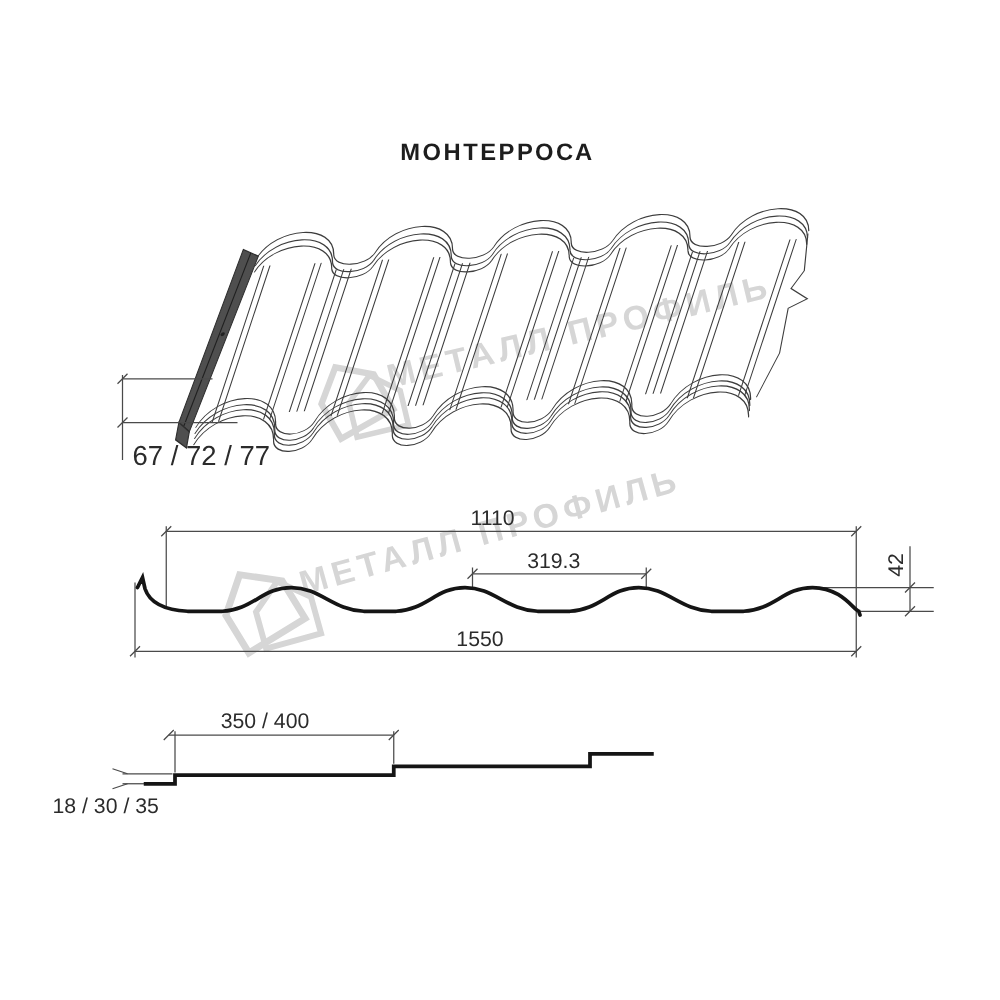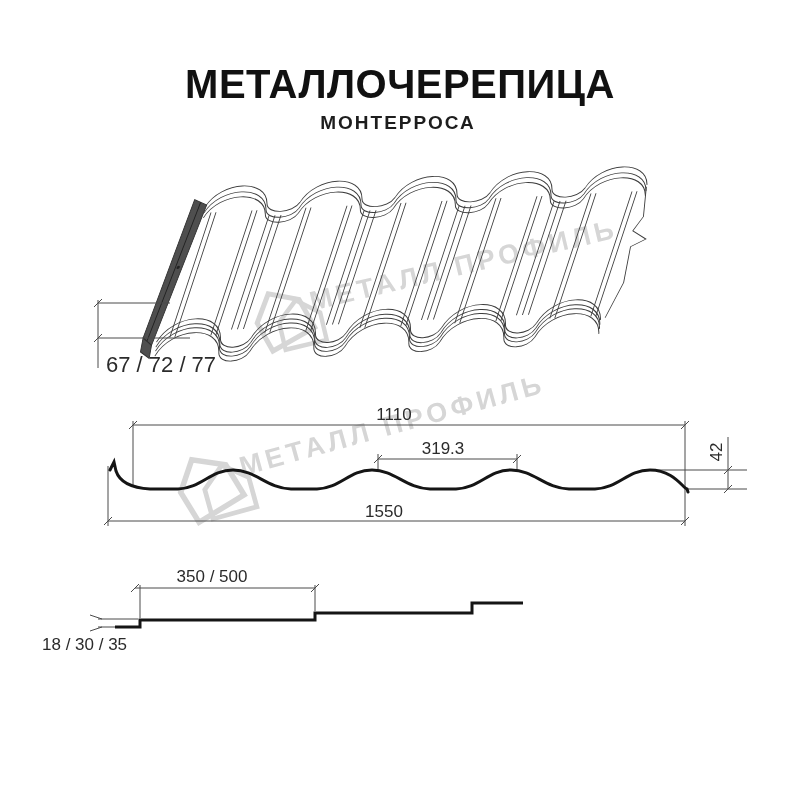"МЕТАЛЛОЧЕРЕПИЦА" div.txt { html: <div>МЕТАЛЛОЧЕРЕПИЦА</div> -> none }
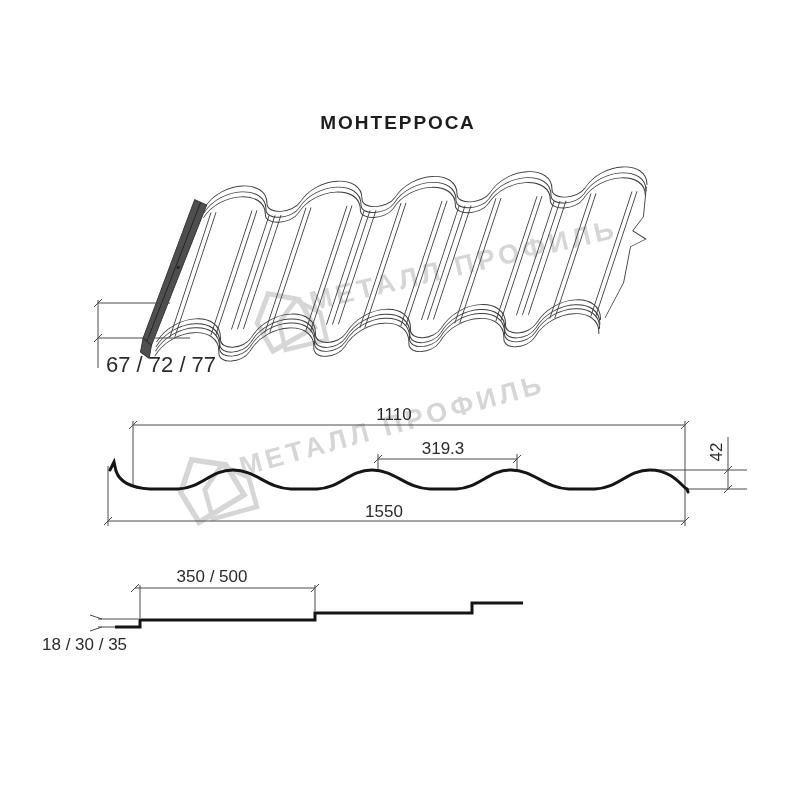"350 / 500" div.txt { text: 500 -> 400 }
